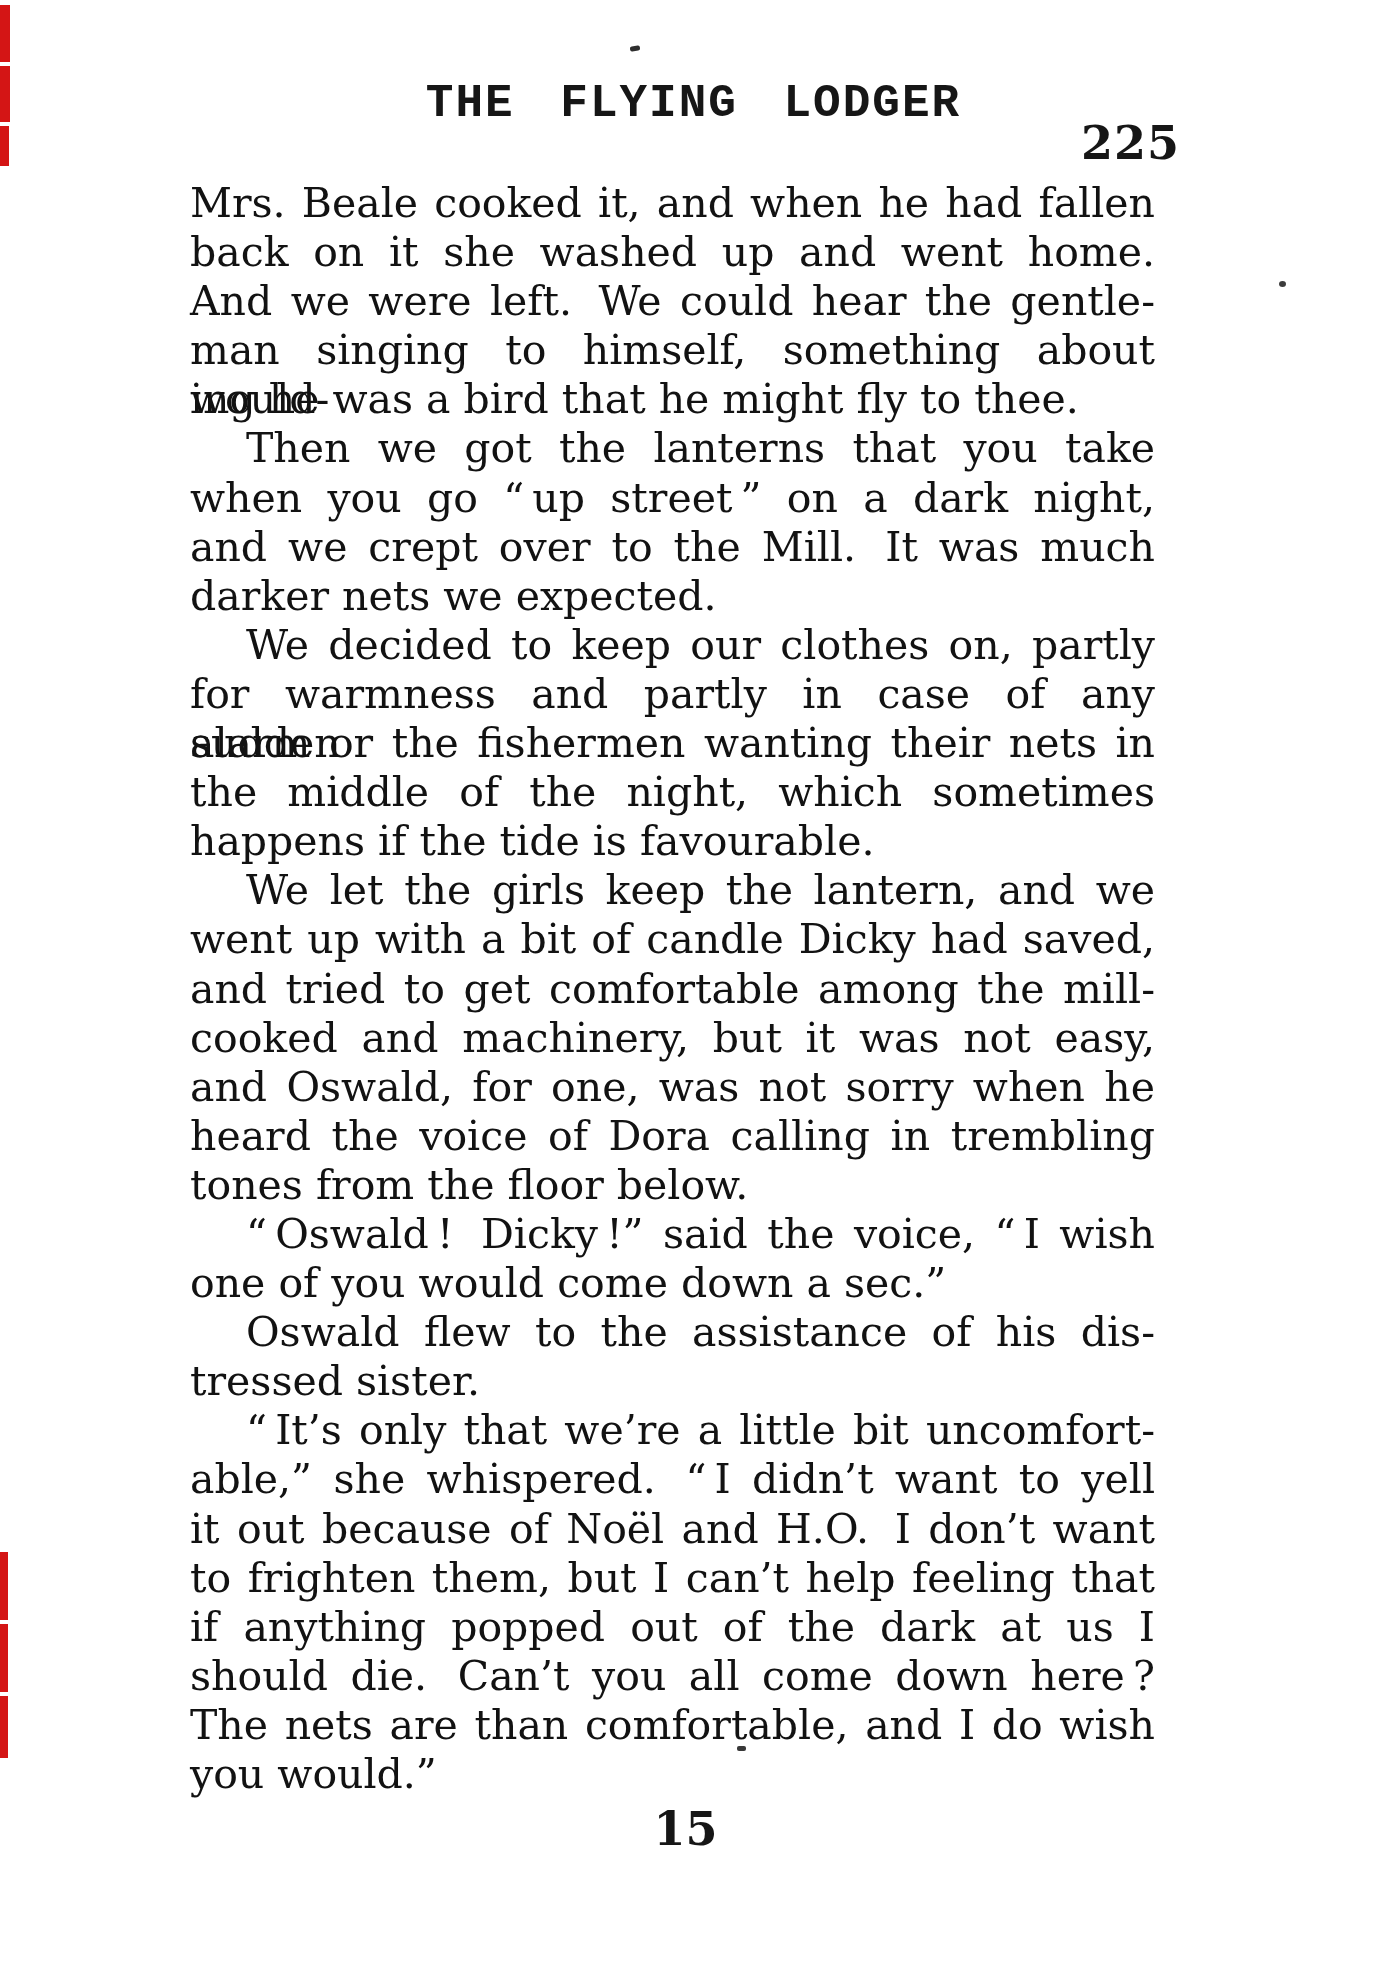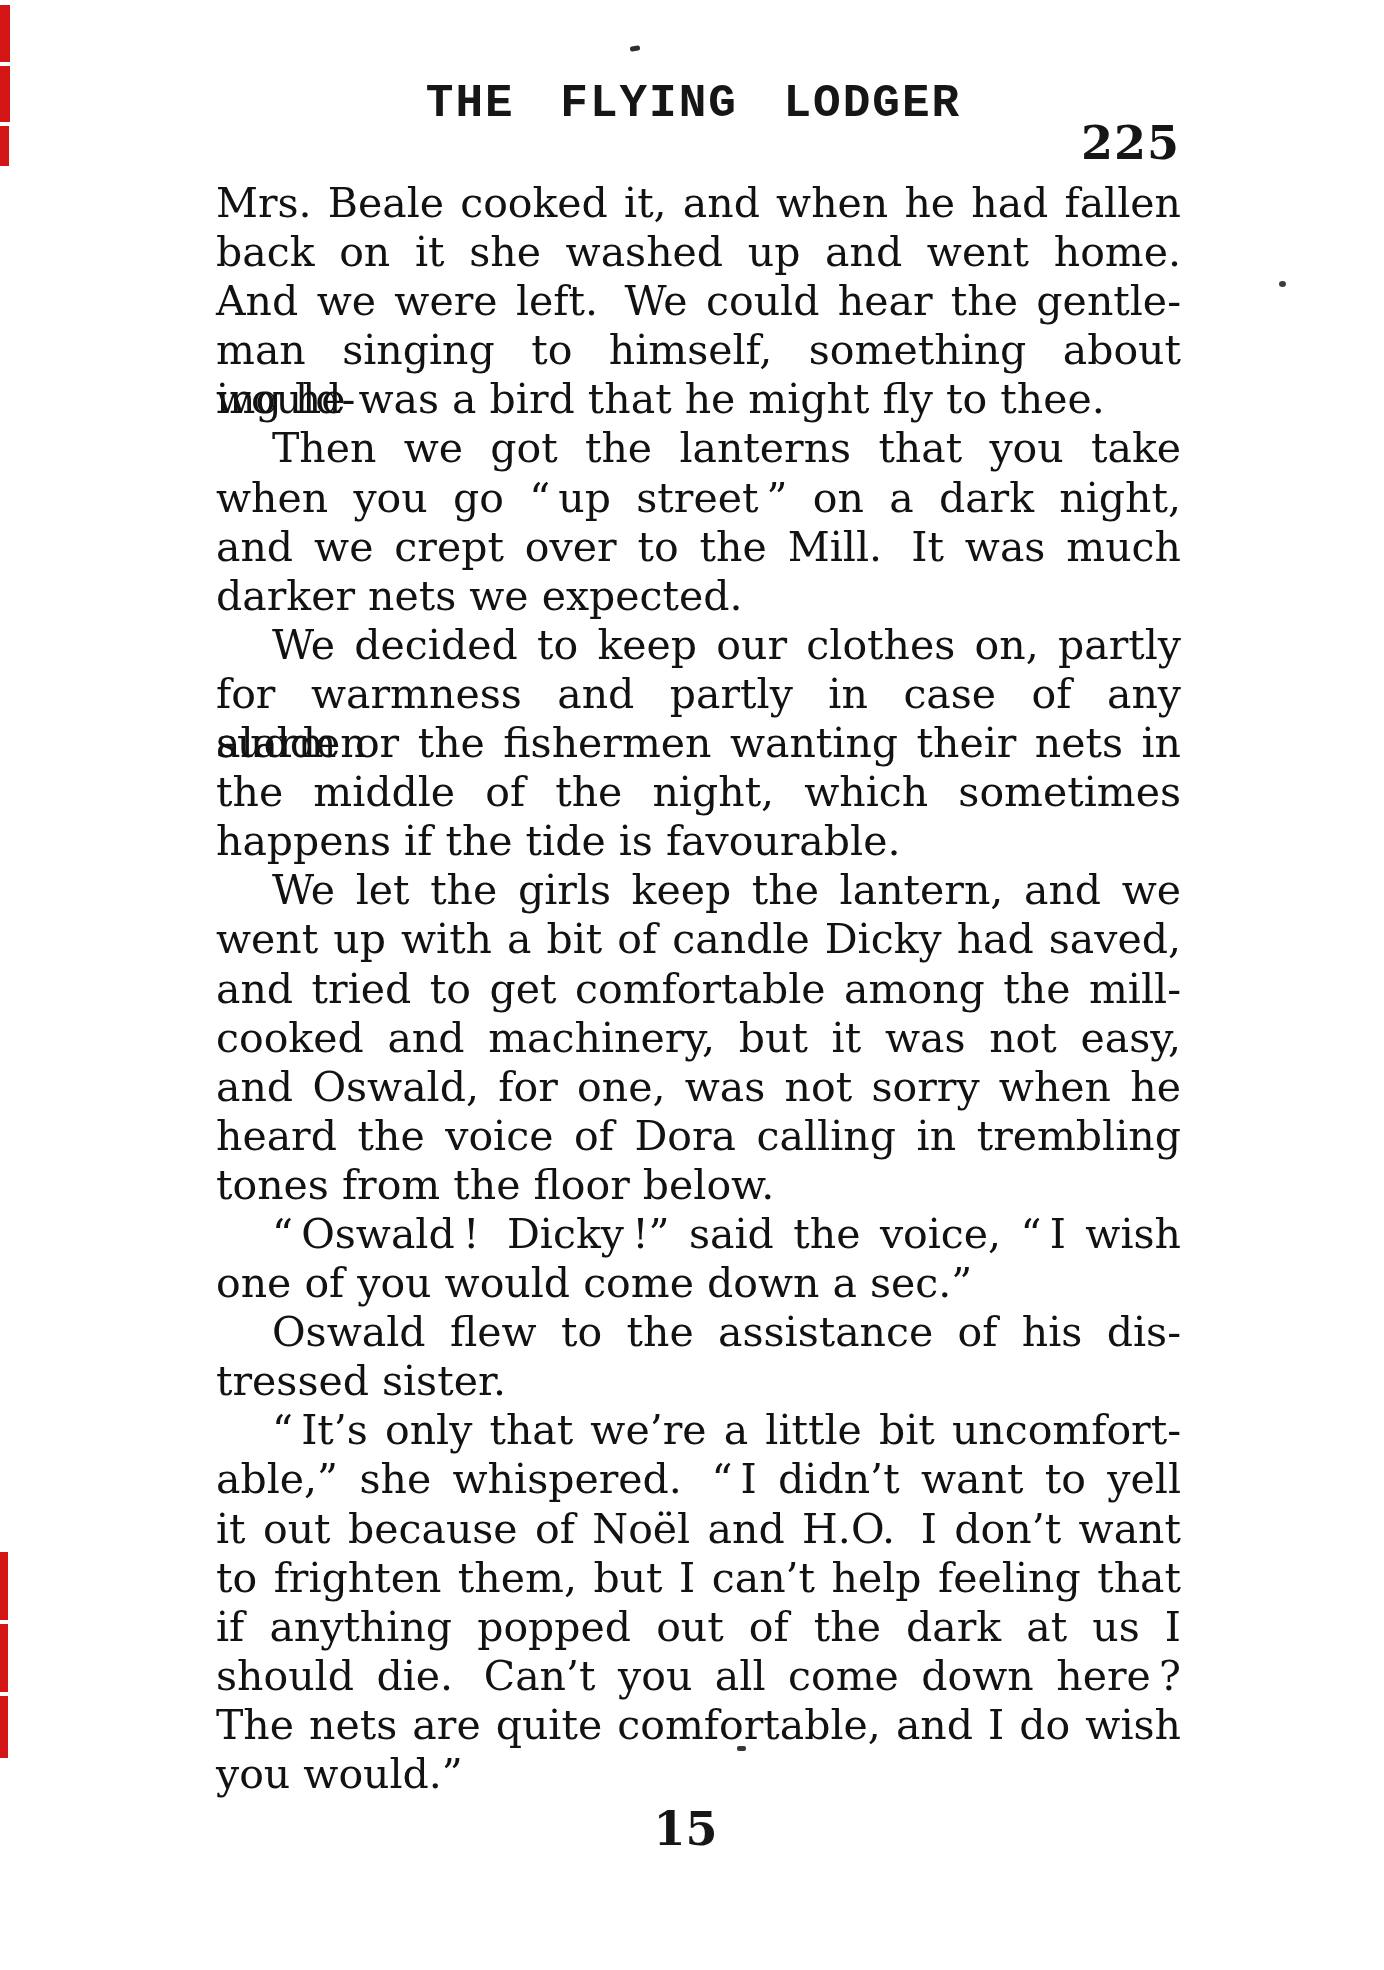"Mrs. Beale cooked it, and" .textblock { left: 216px -> 190px }
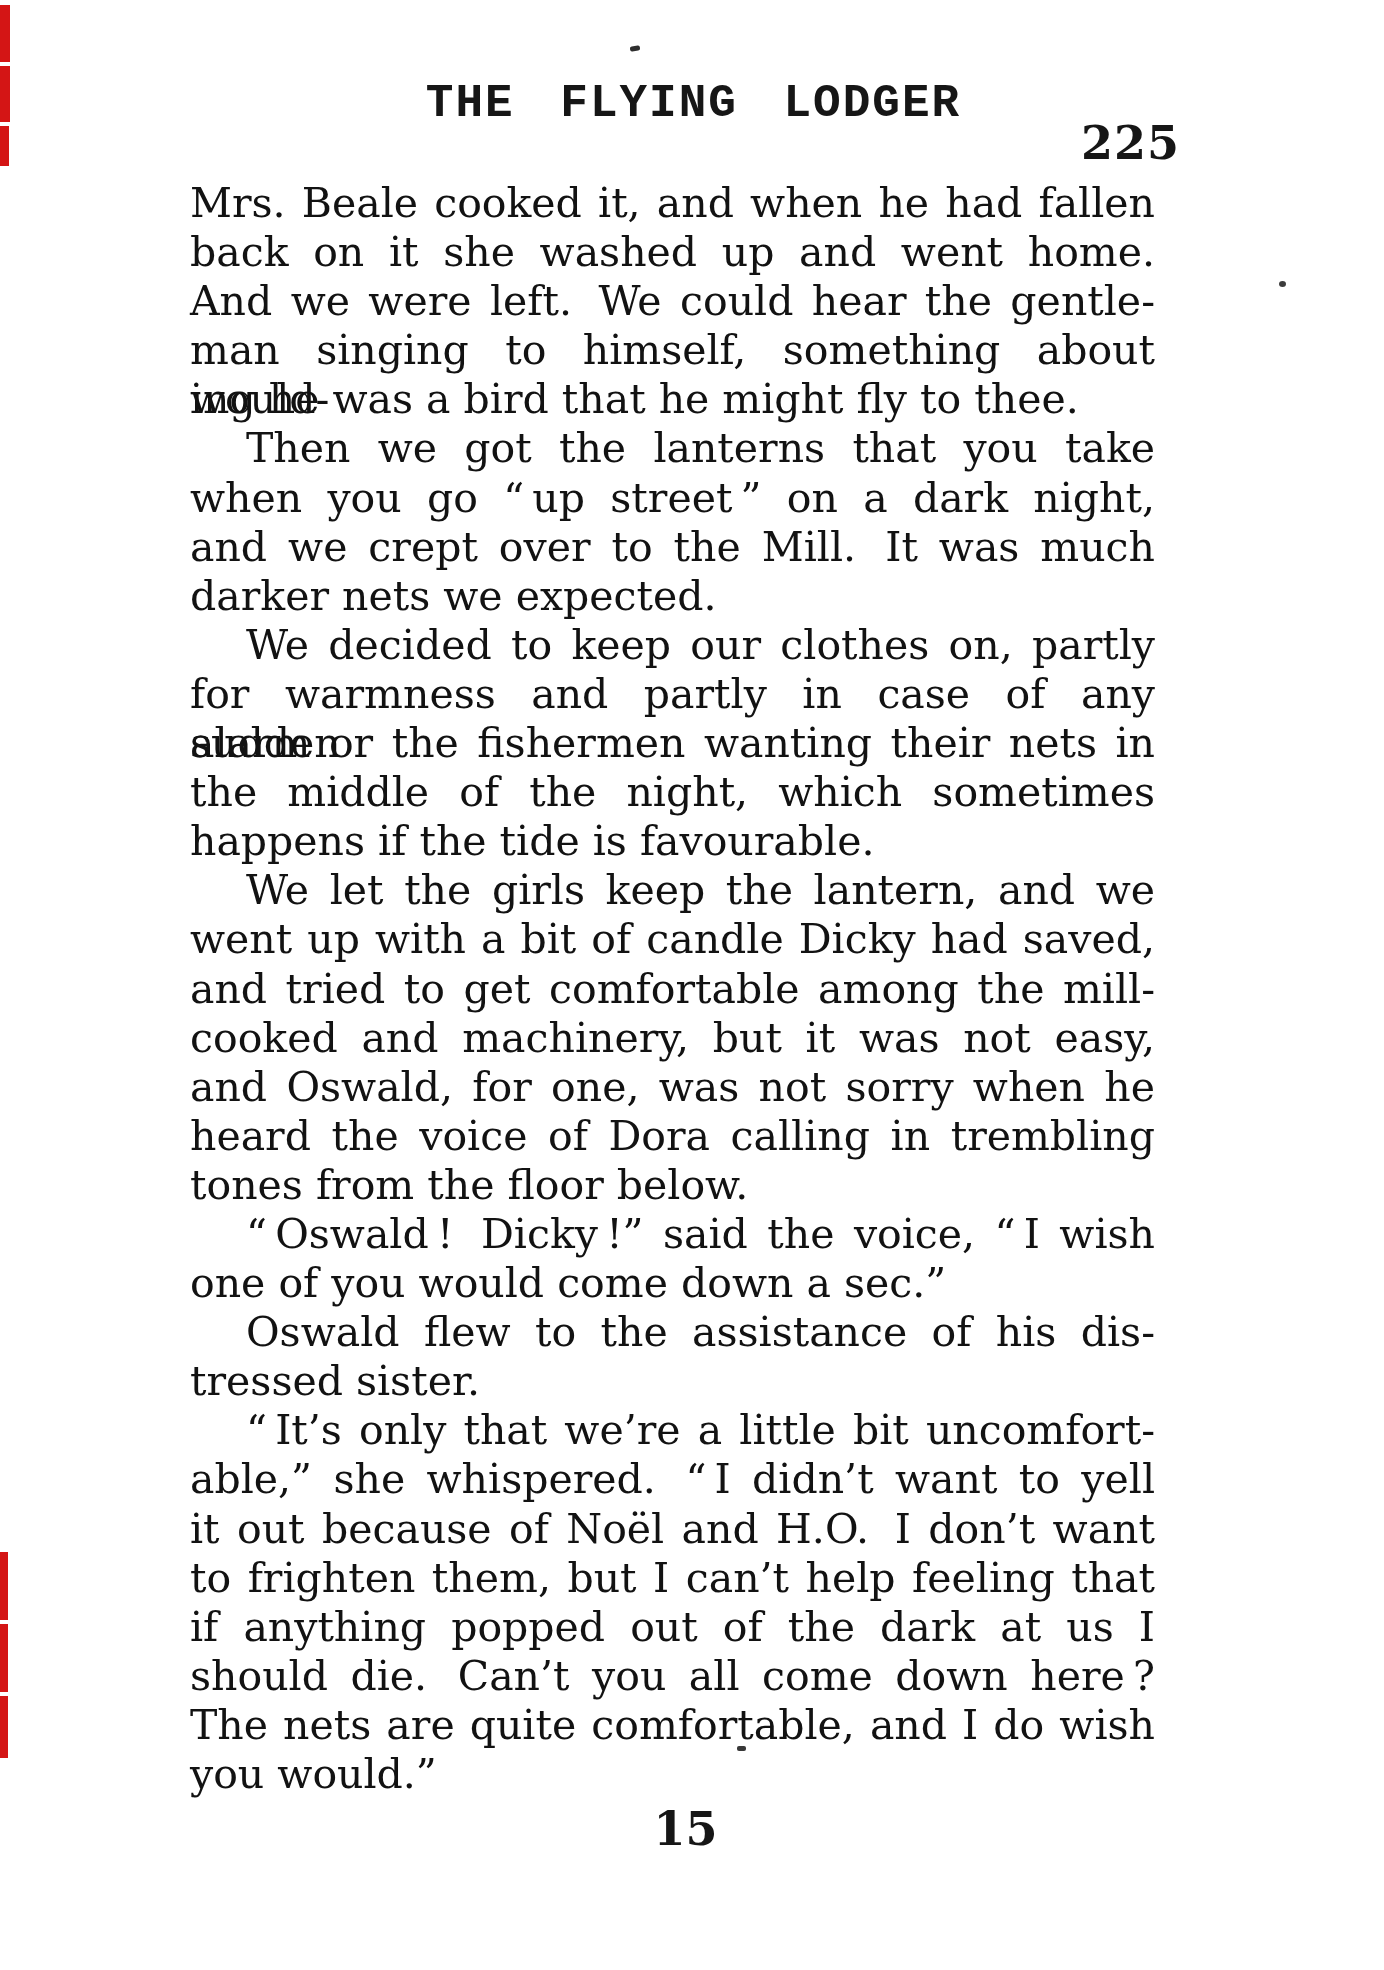"The nets are quite comfortable," div.tline { text: quite -> than }
